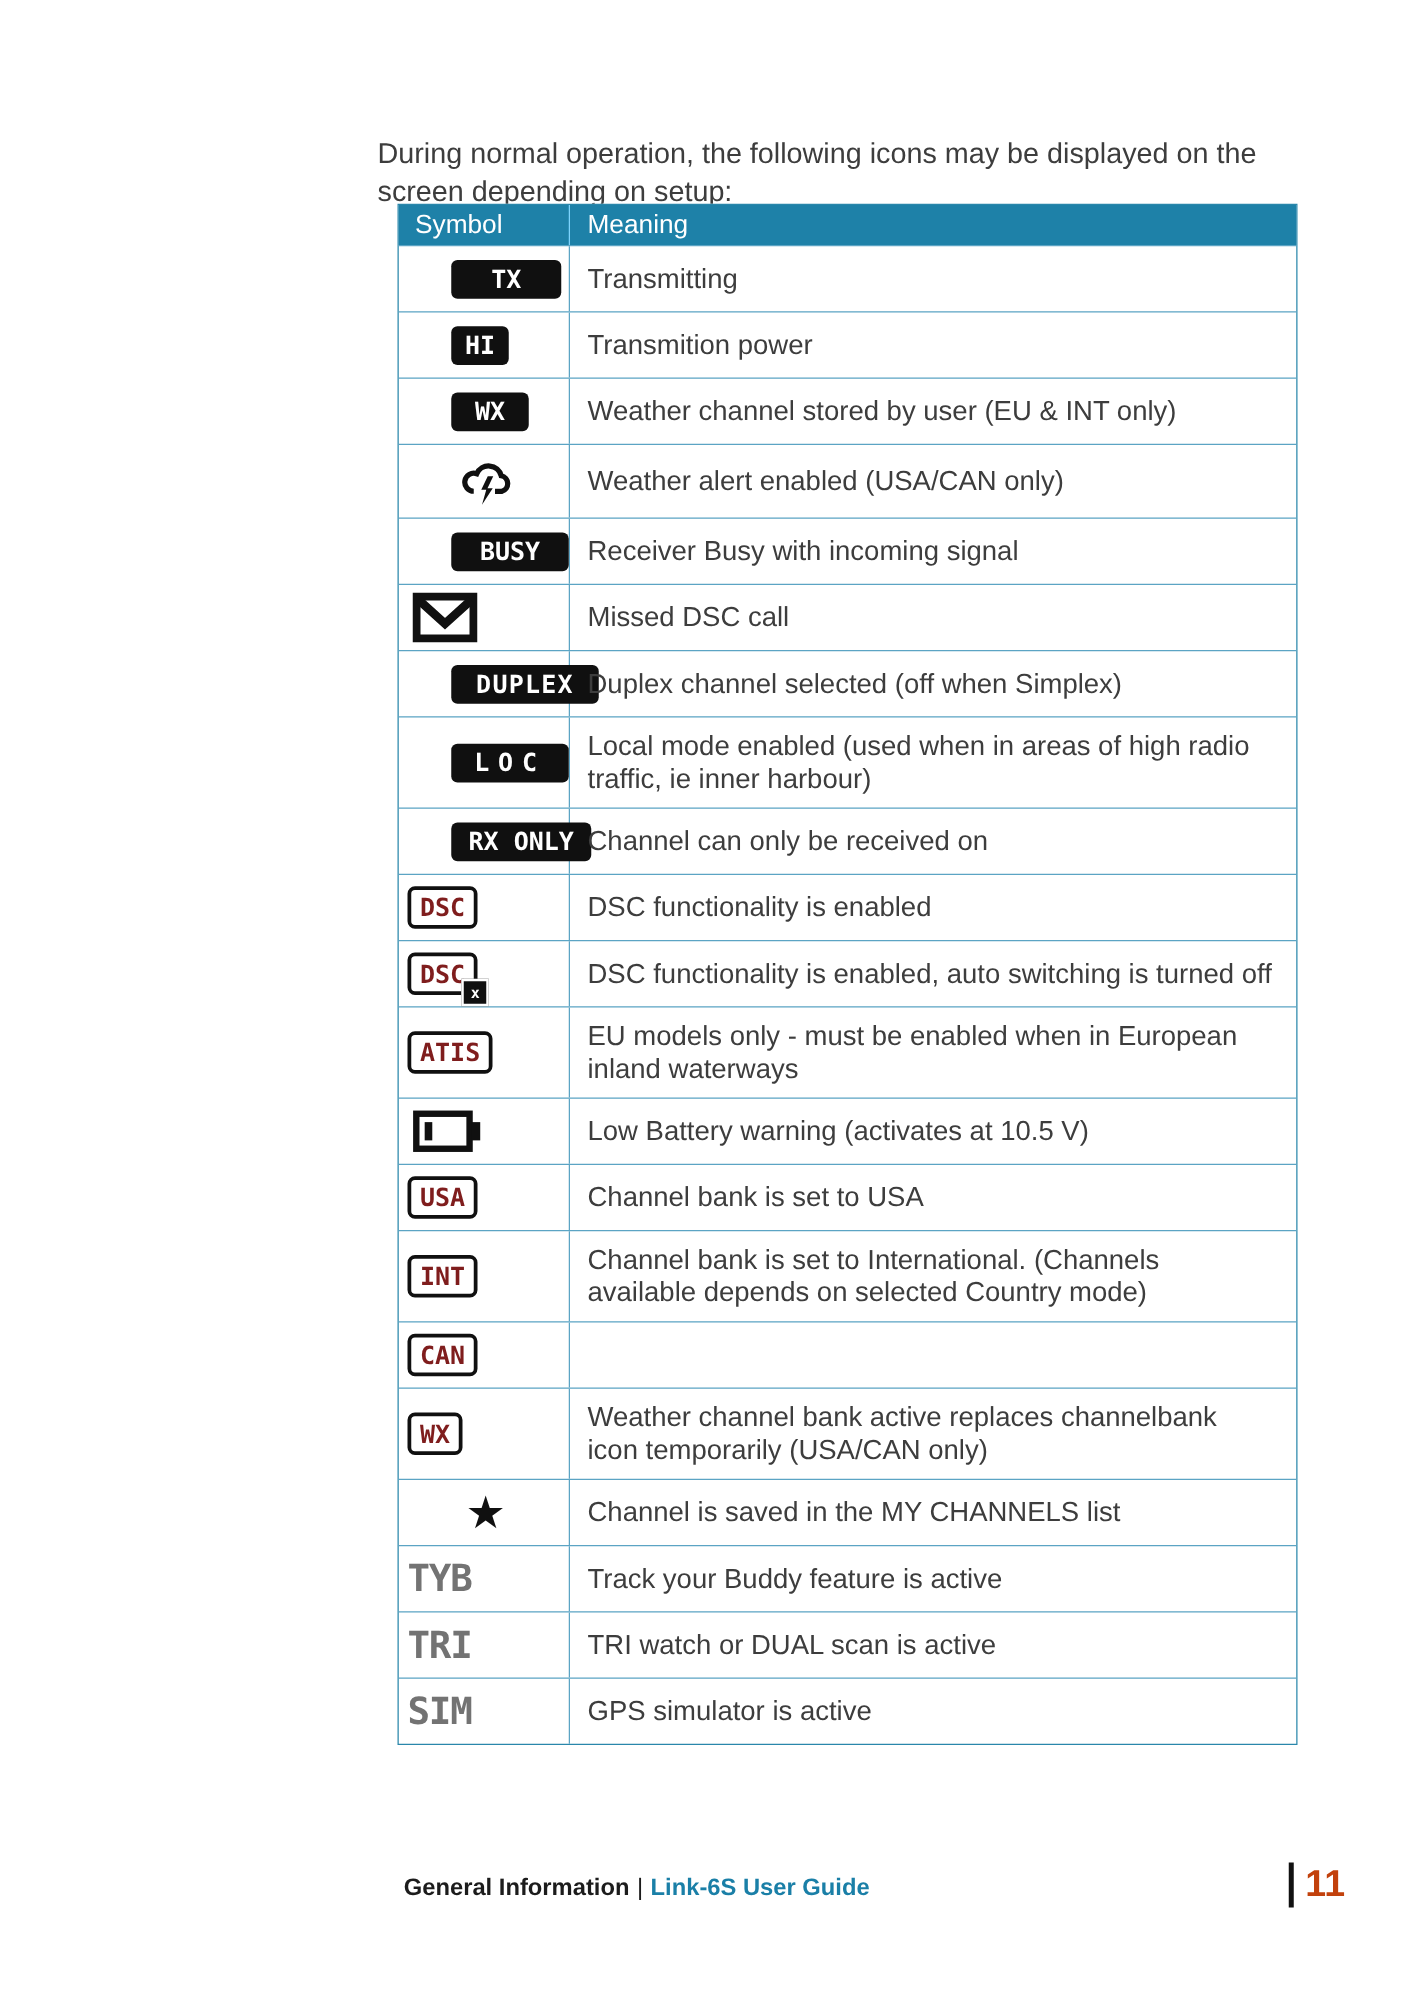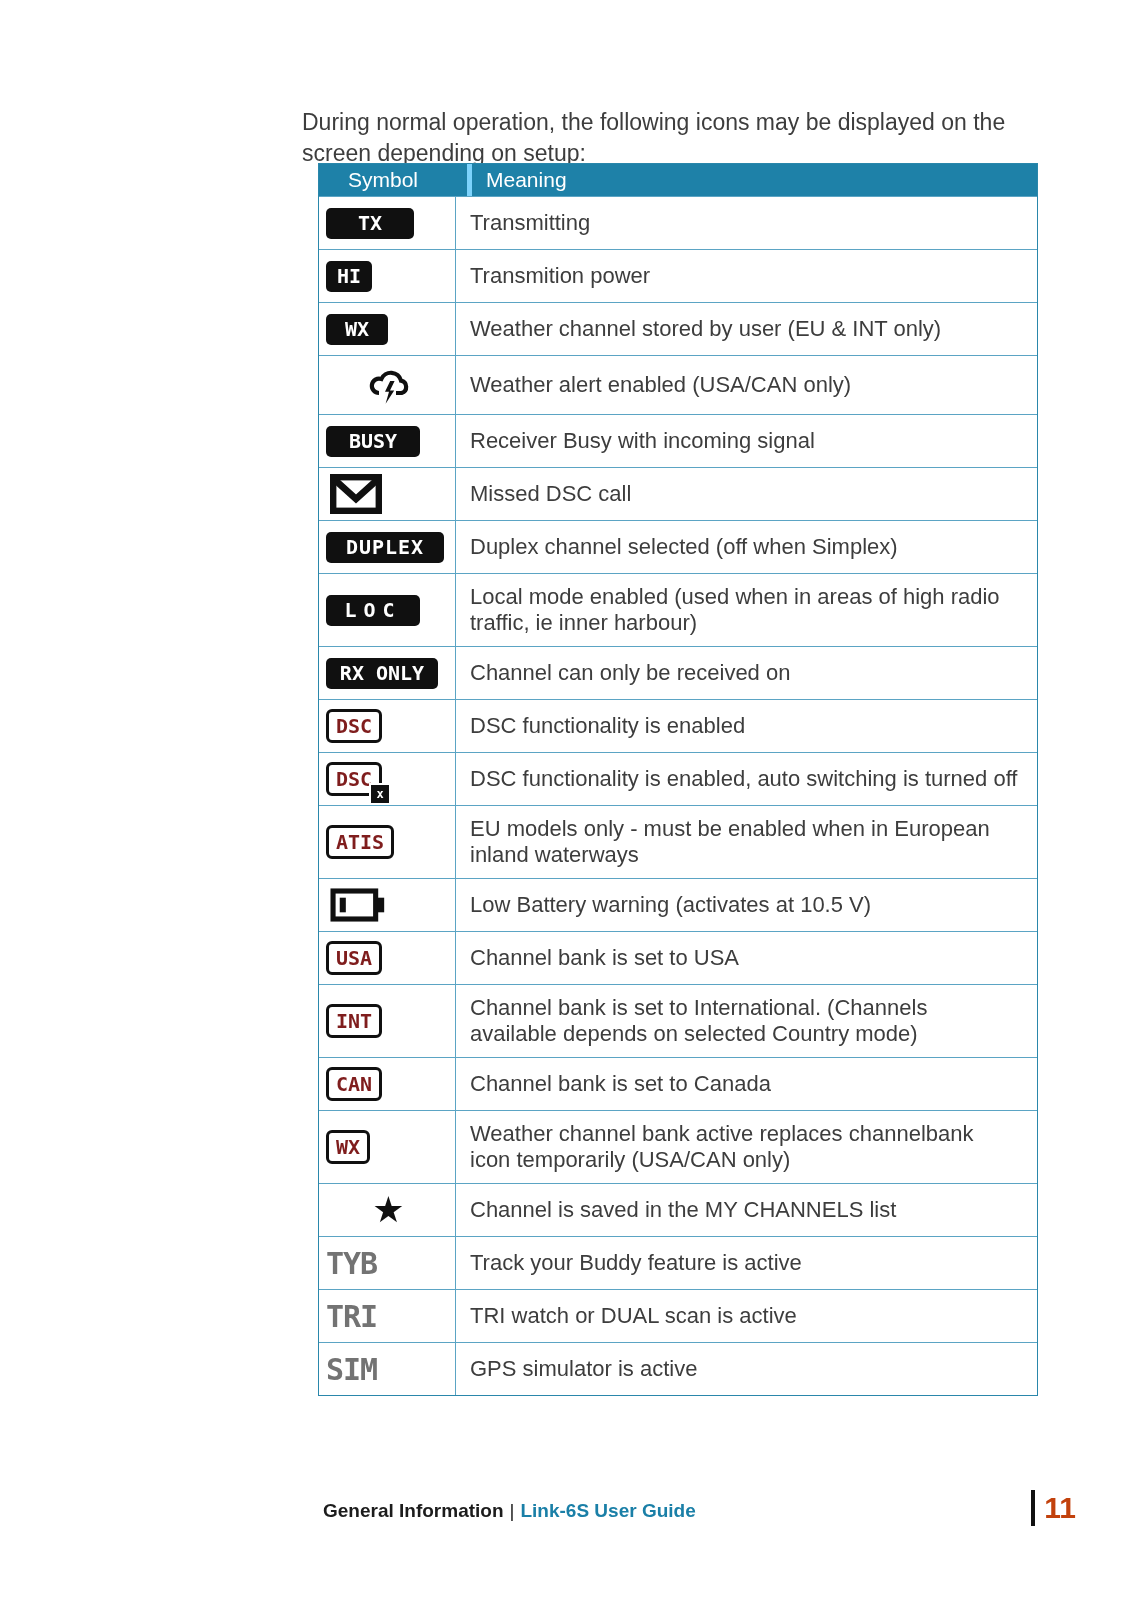"Symbol" .th-symbol { border-right: 5px solid #7dd3fc -> 1px solid #7dd3fc; margin-left: 16px -> none }
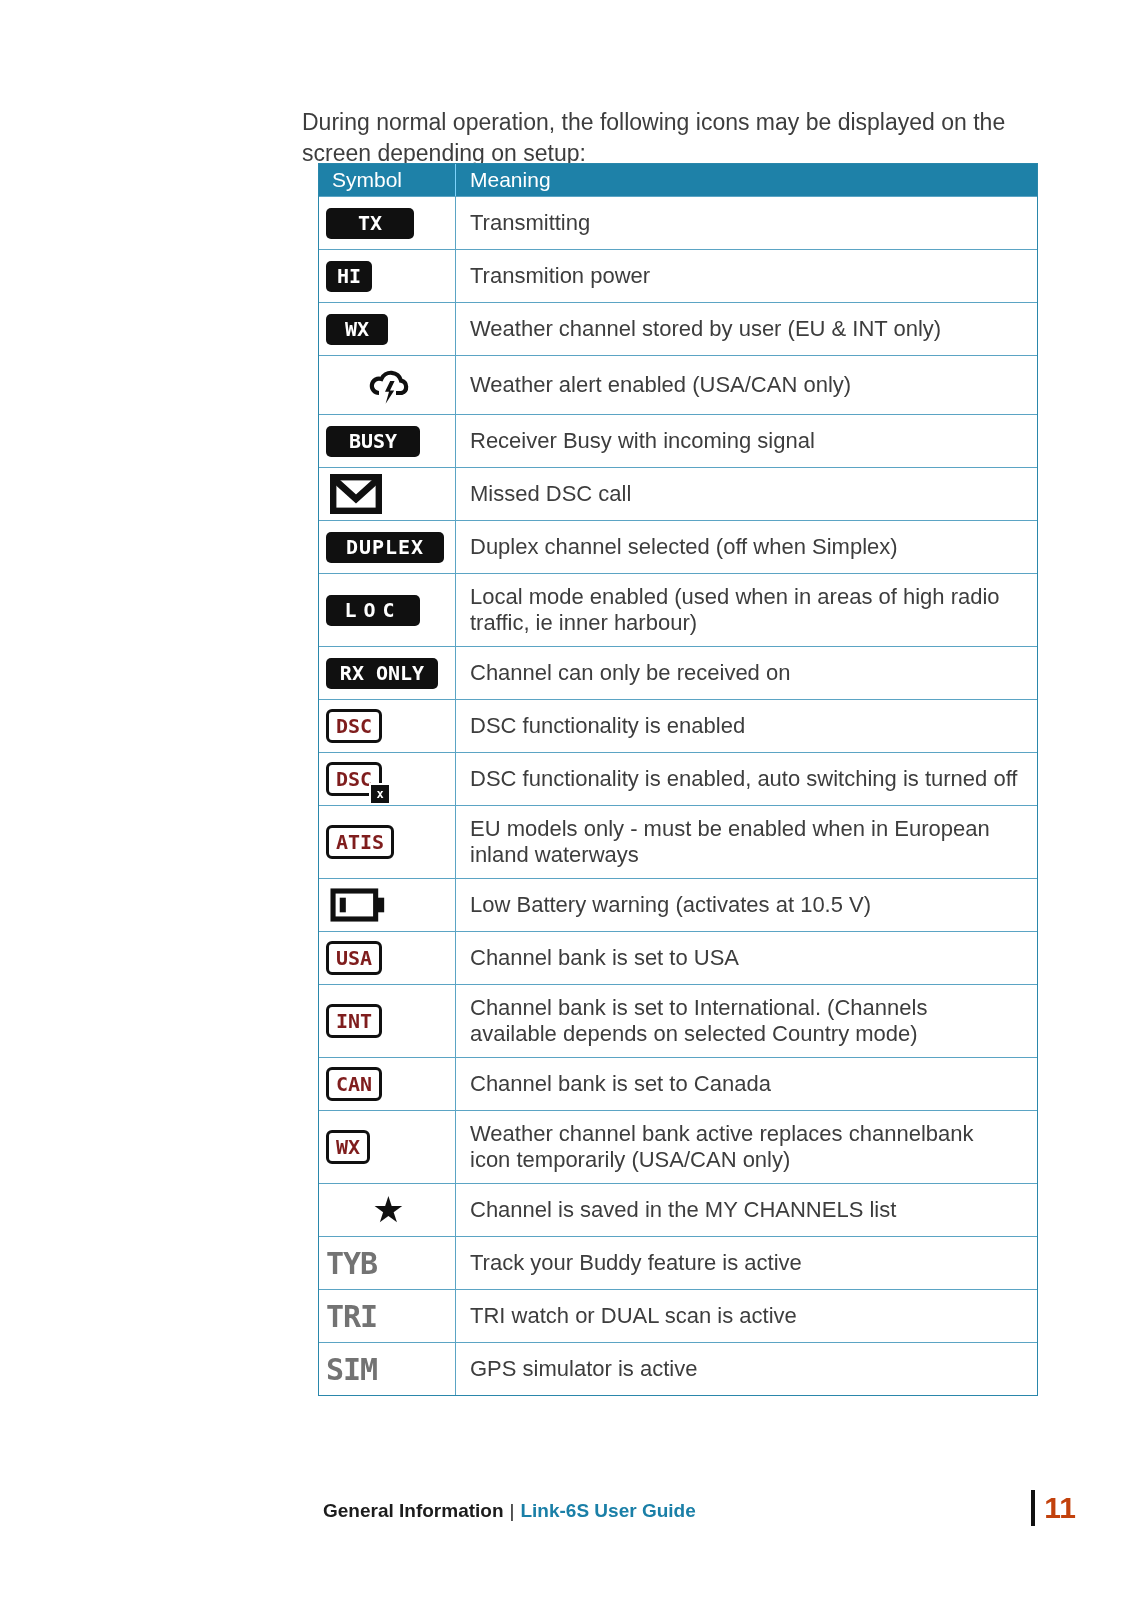"TX" .tag.solid { margin-left: none -> 35px }
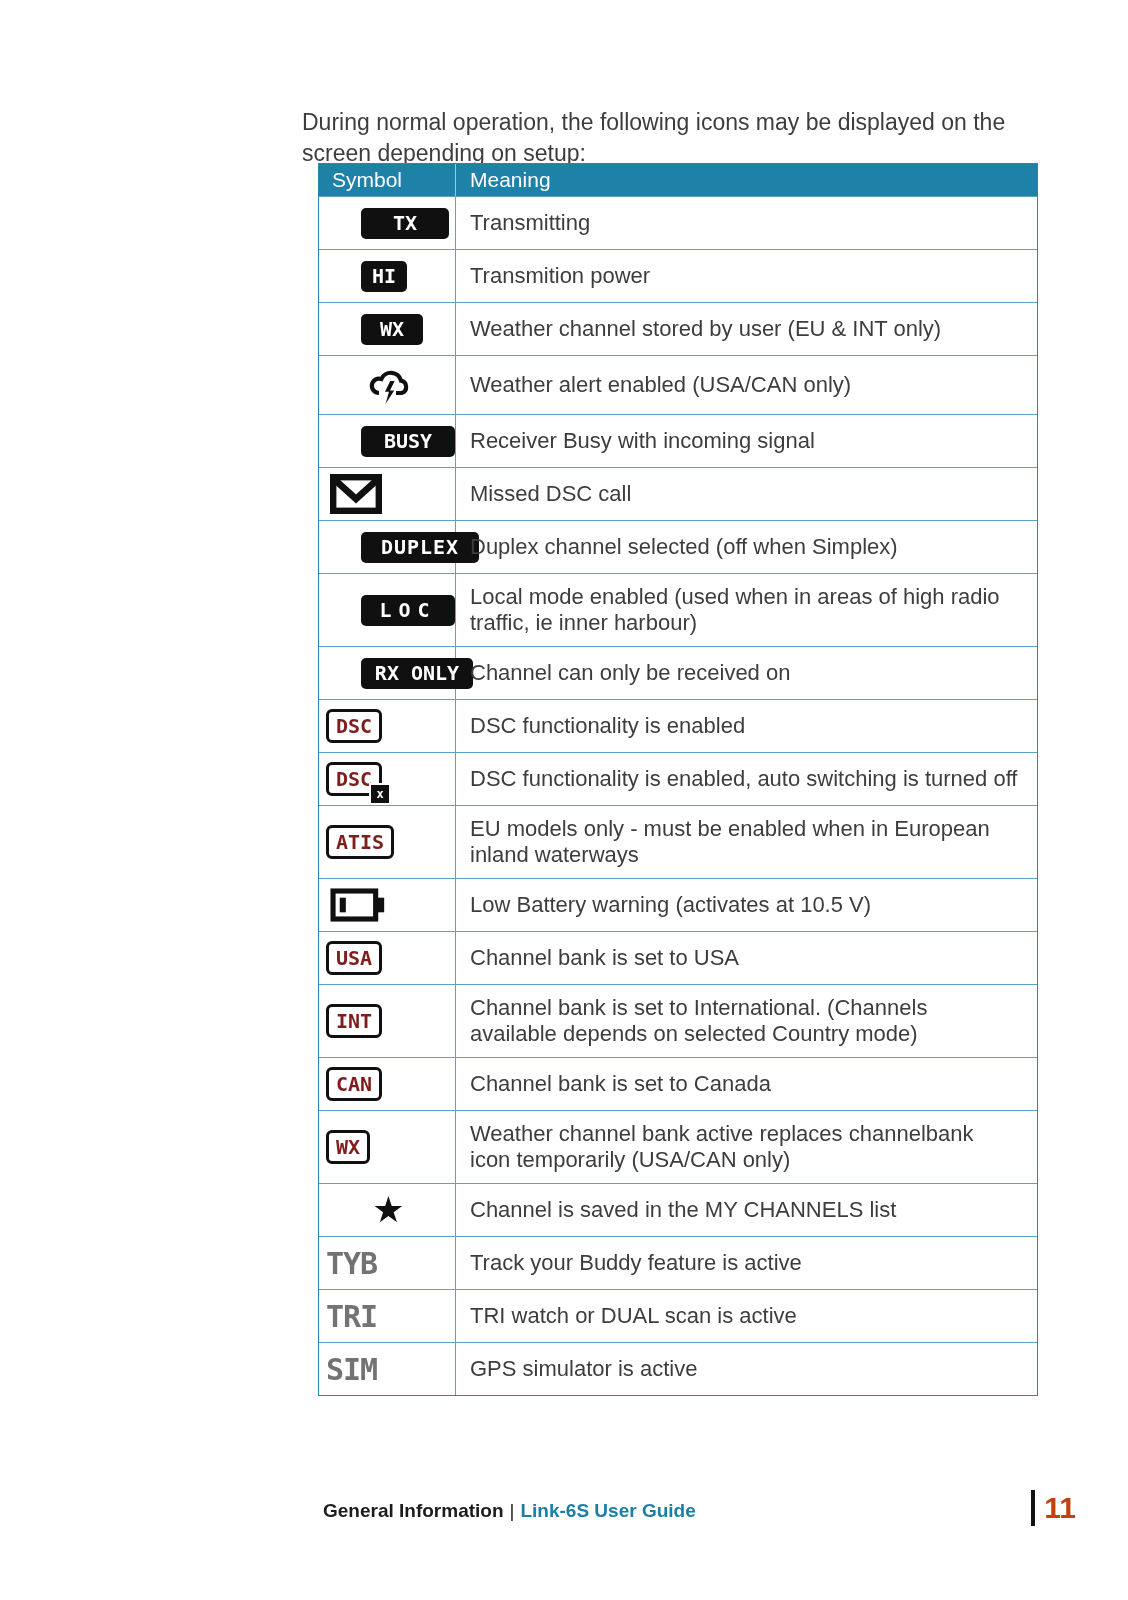"Channel bank is set to Canada" div.meaning-cell { html: <div> <span>Channel bank is set to Canada</span> </div> -> none }
